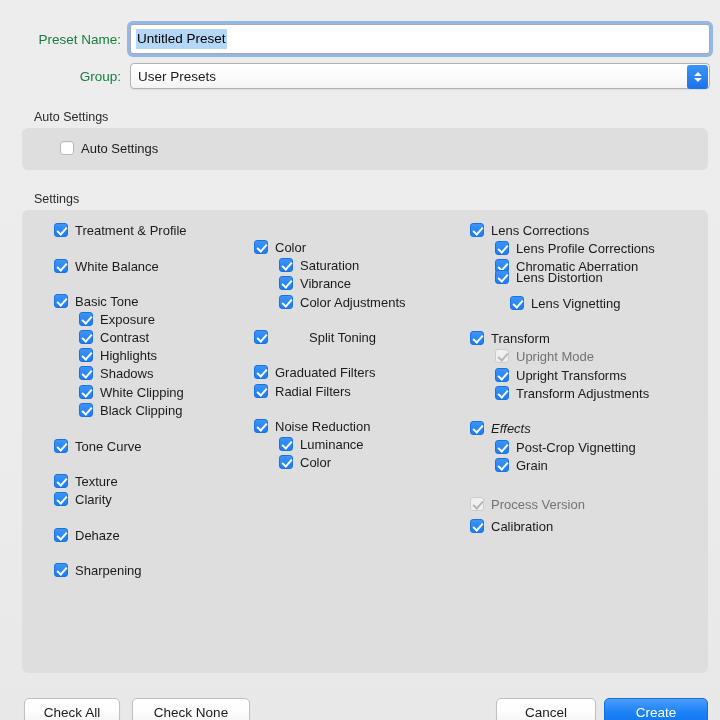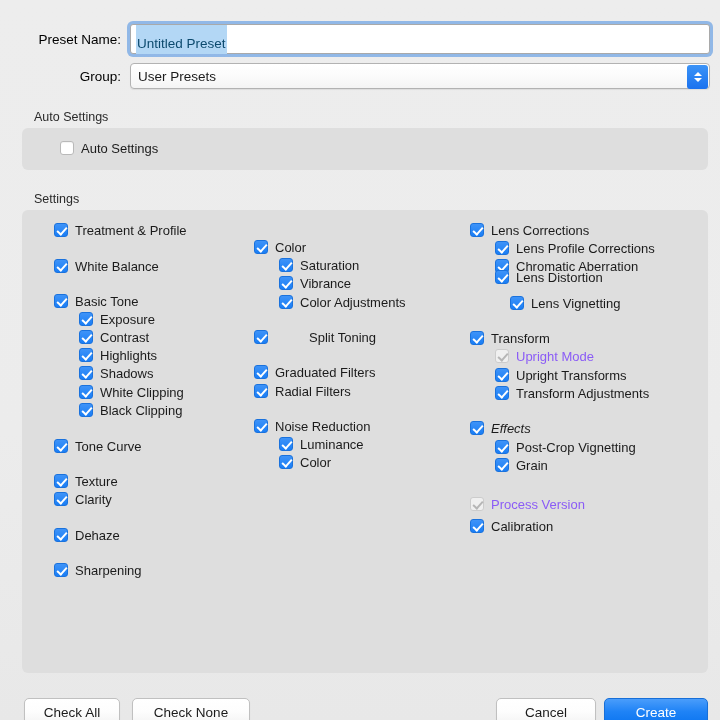"Preset Name:" .field-label { color: #000000 -> #15803d }
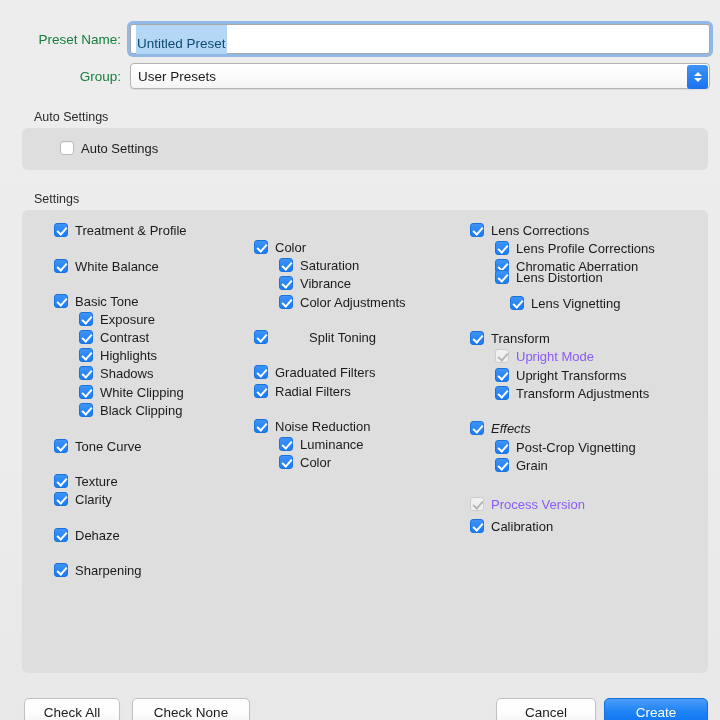"Untitled Preset" .text-field .val { color: #0c4a6e -> #000000; padding: 10px 1px 2px 1px -> 1px 1px 2px 1px }
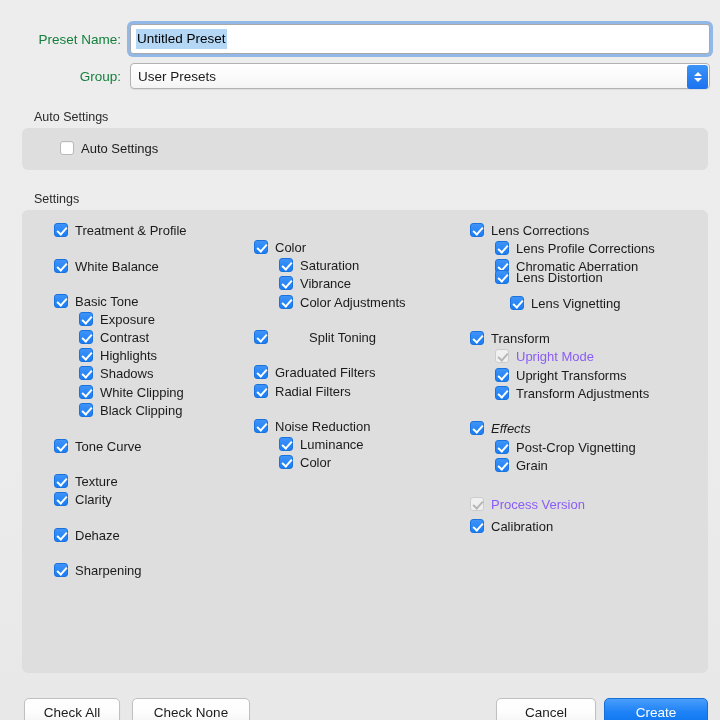"Upright Mode" .cbrow.dim .cblabel { color: #8b5cf6 -> #737373 }
